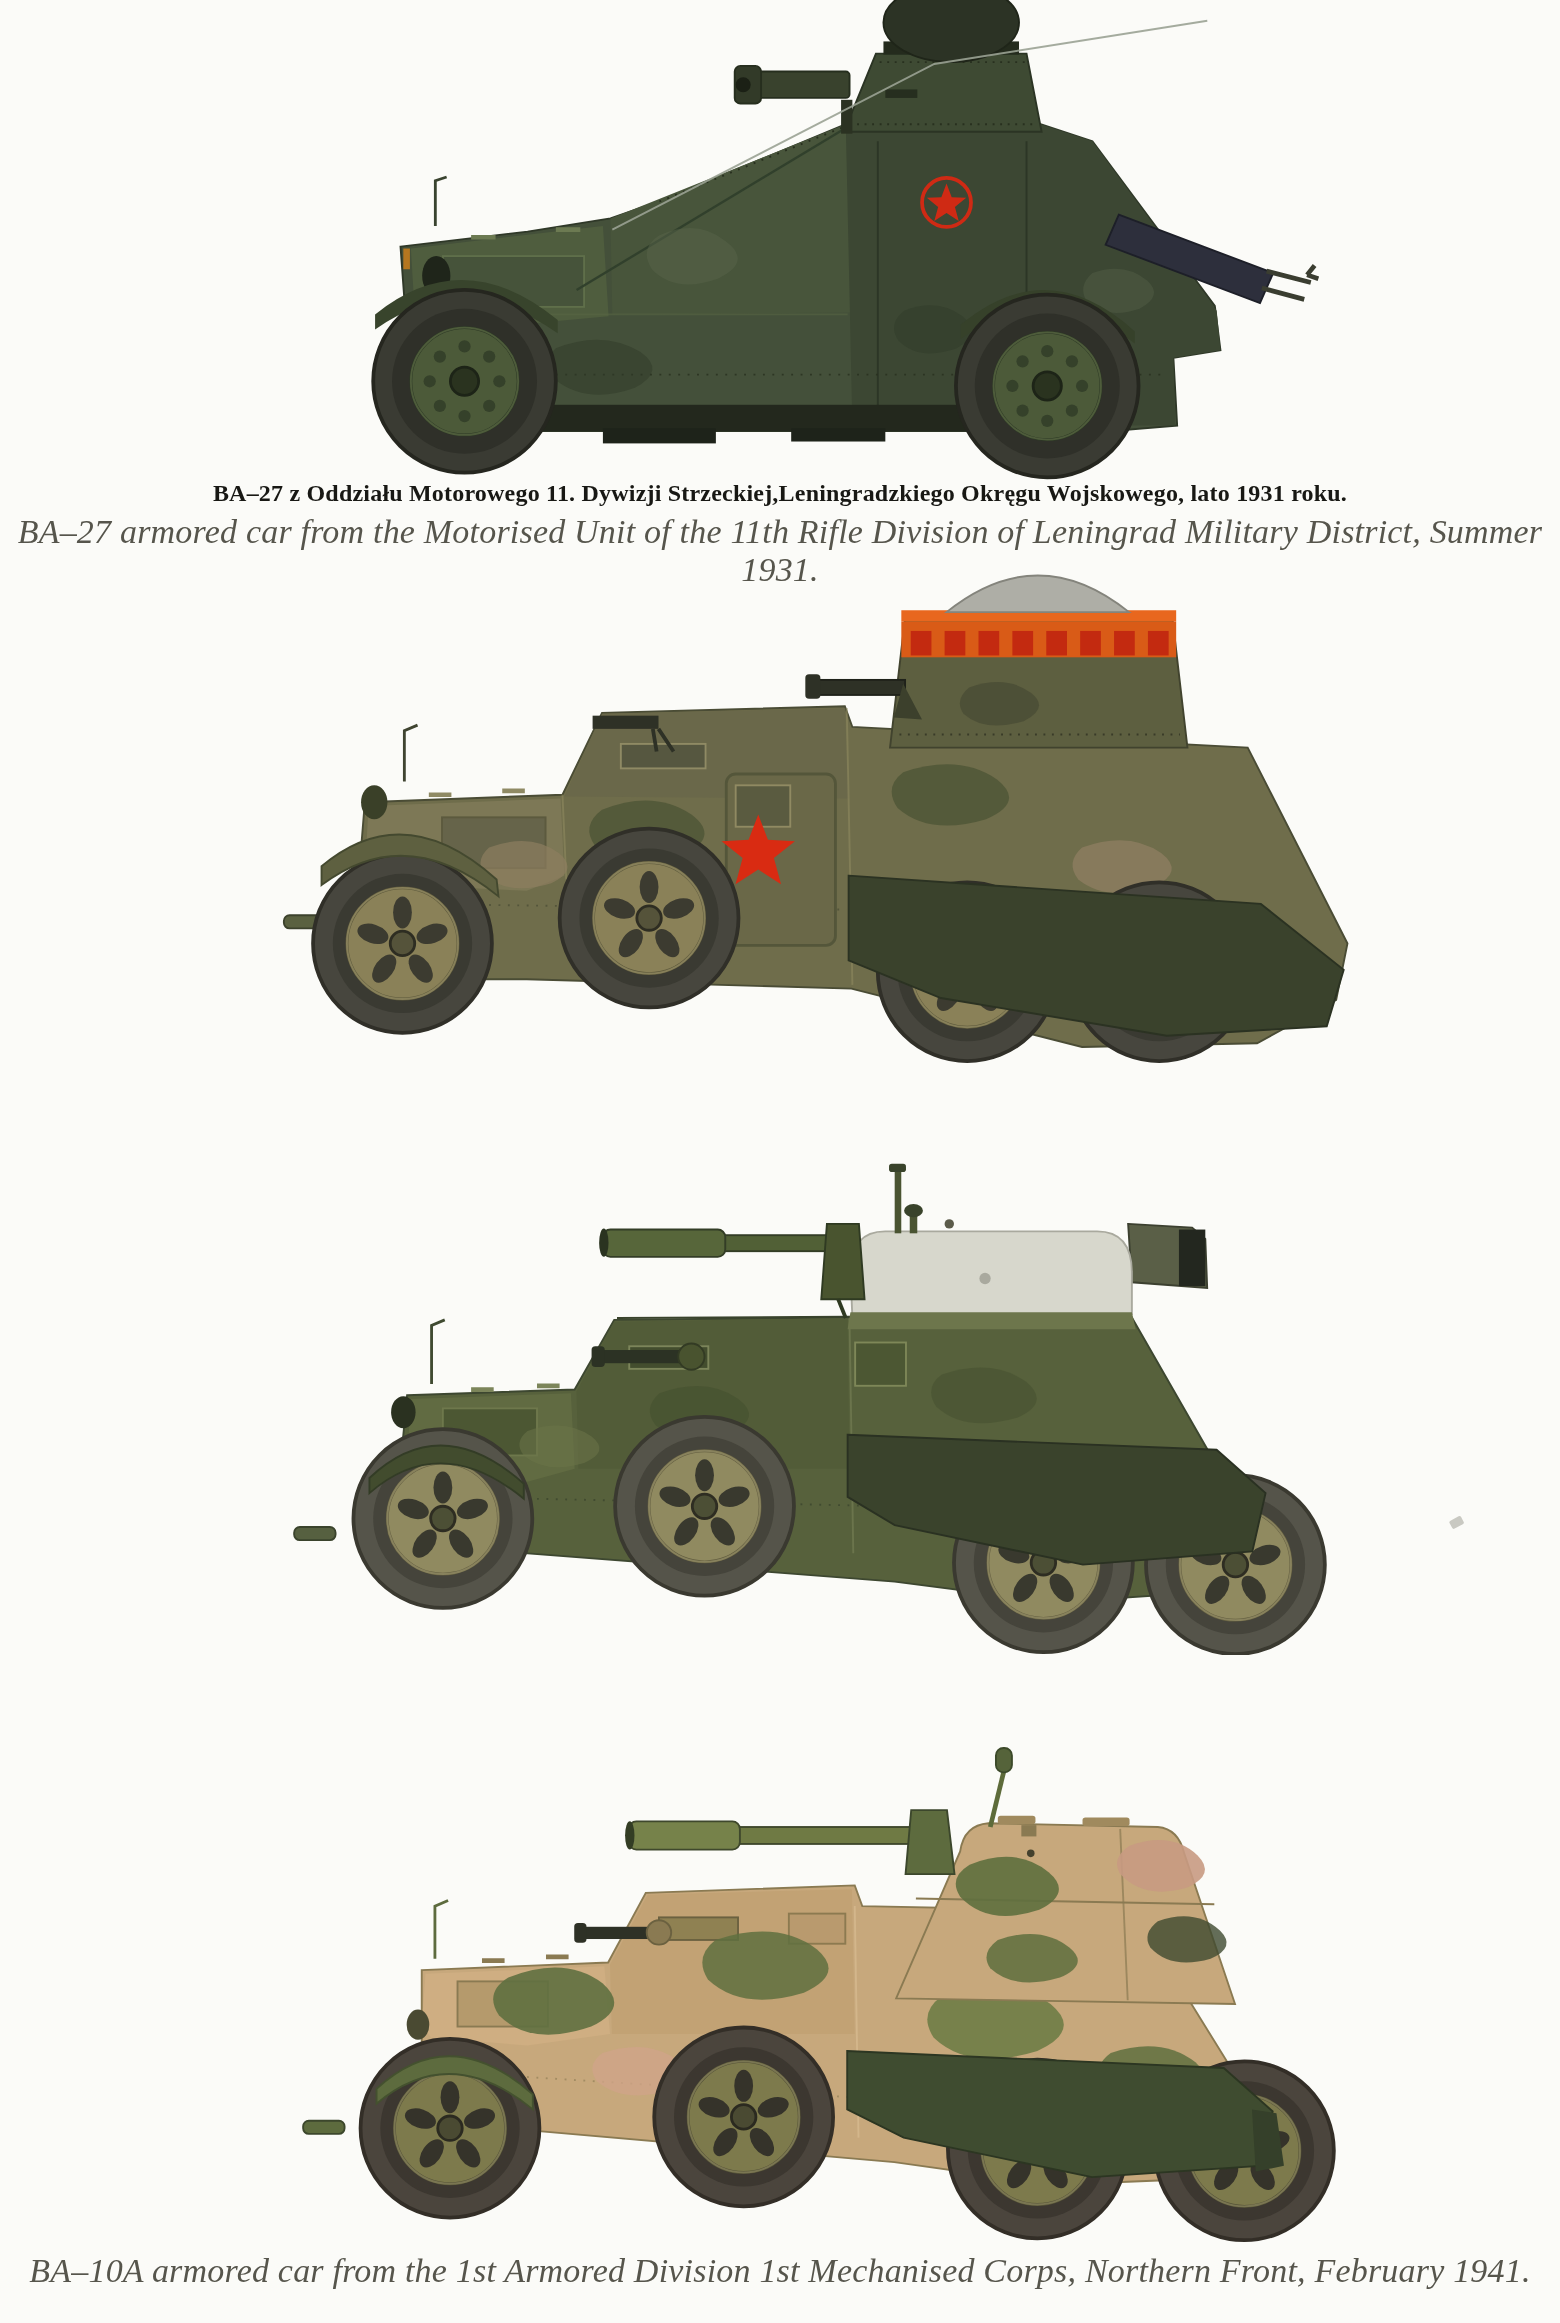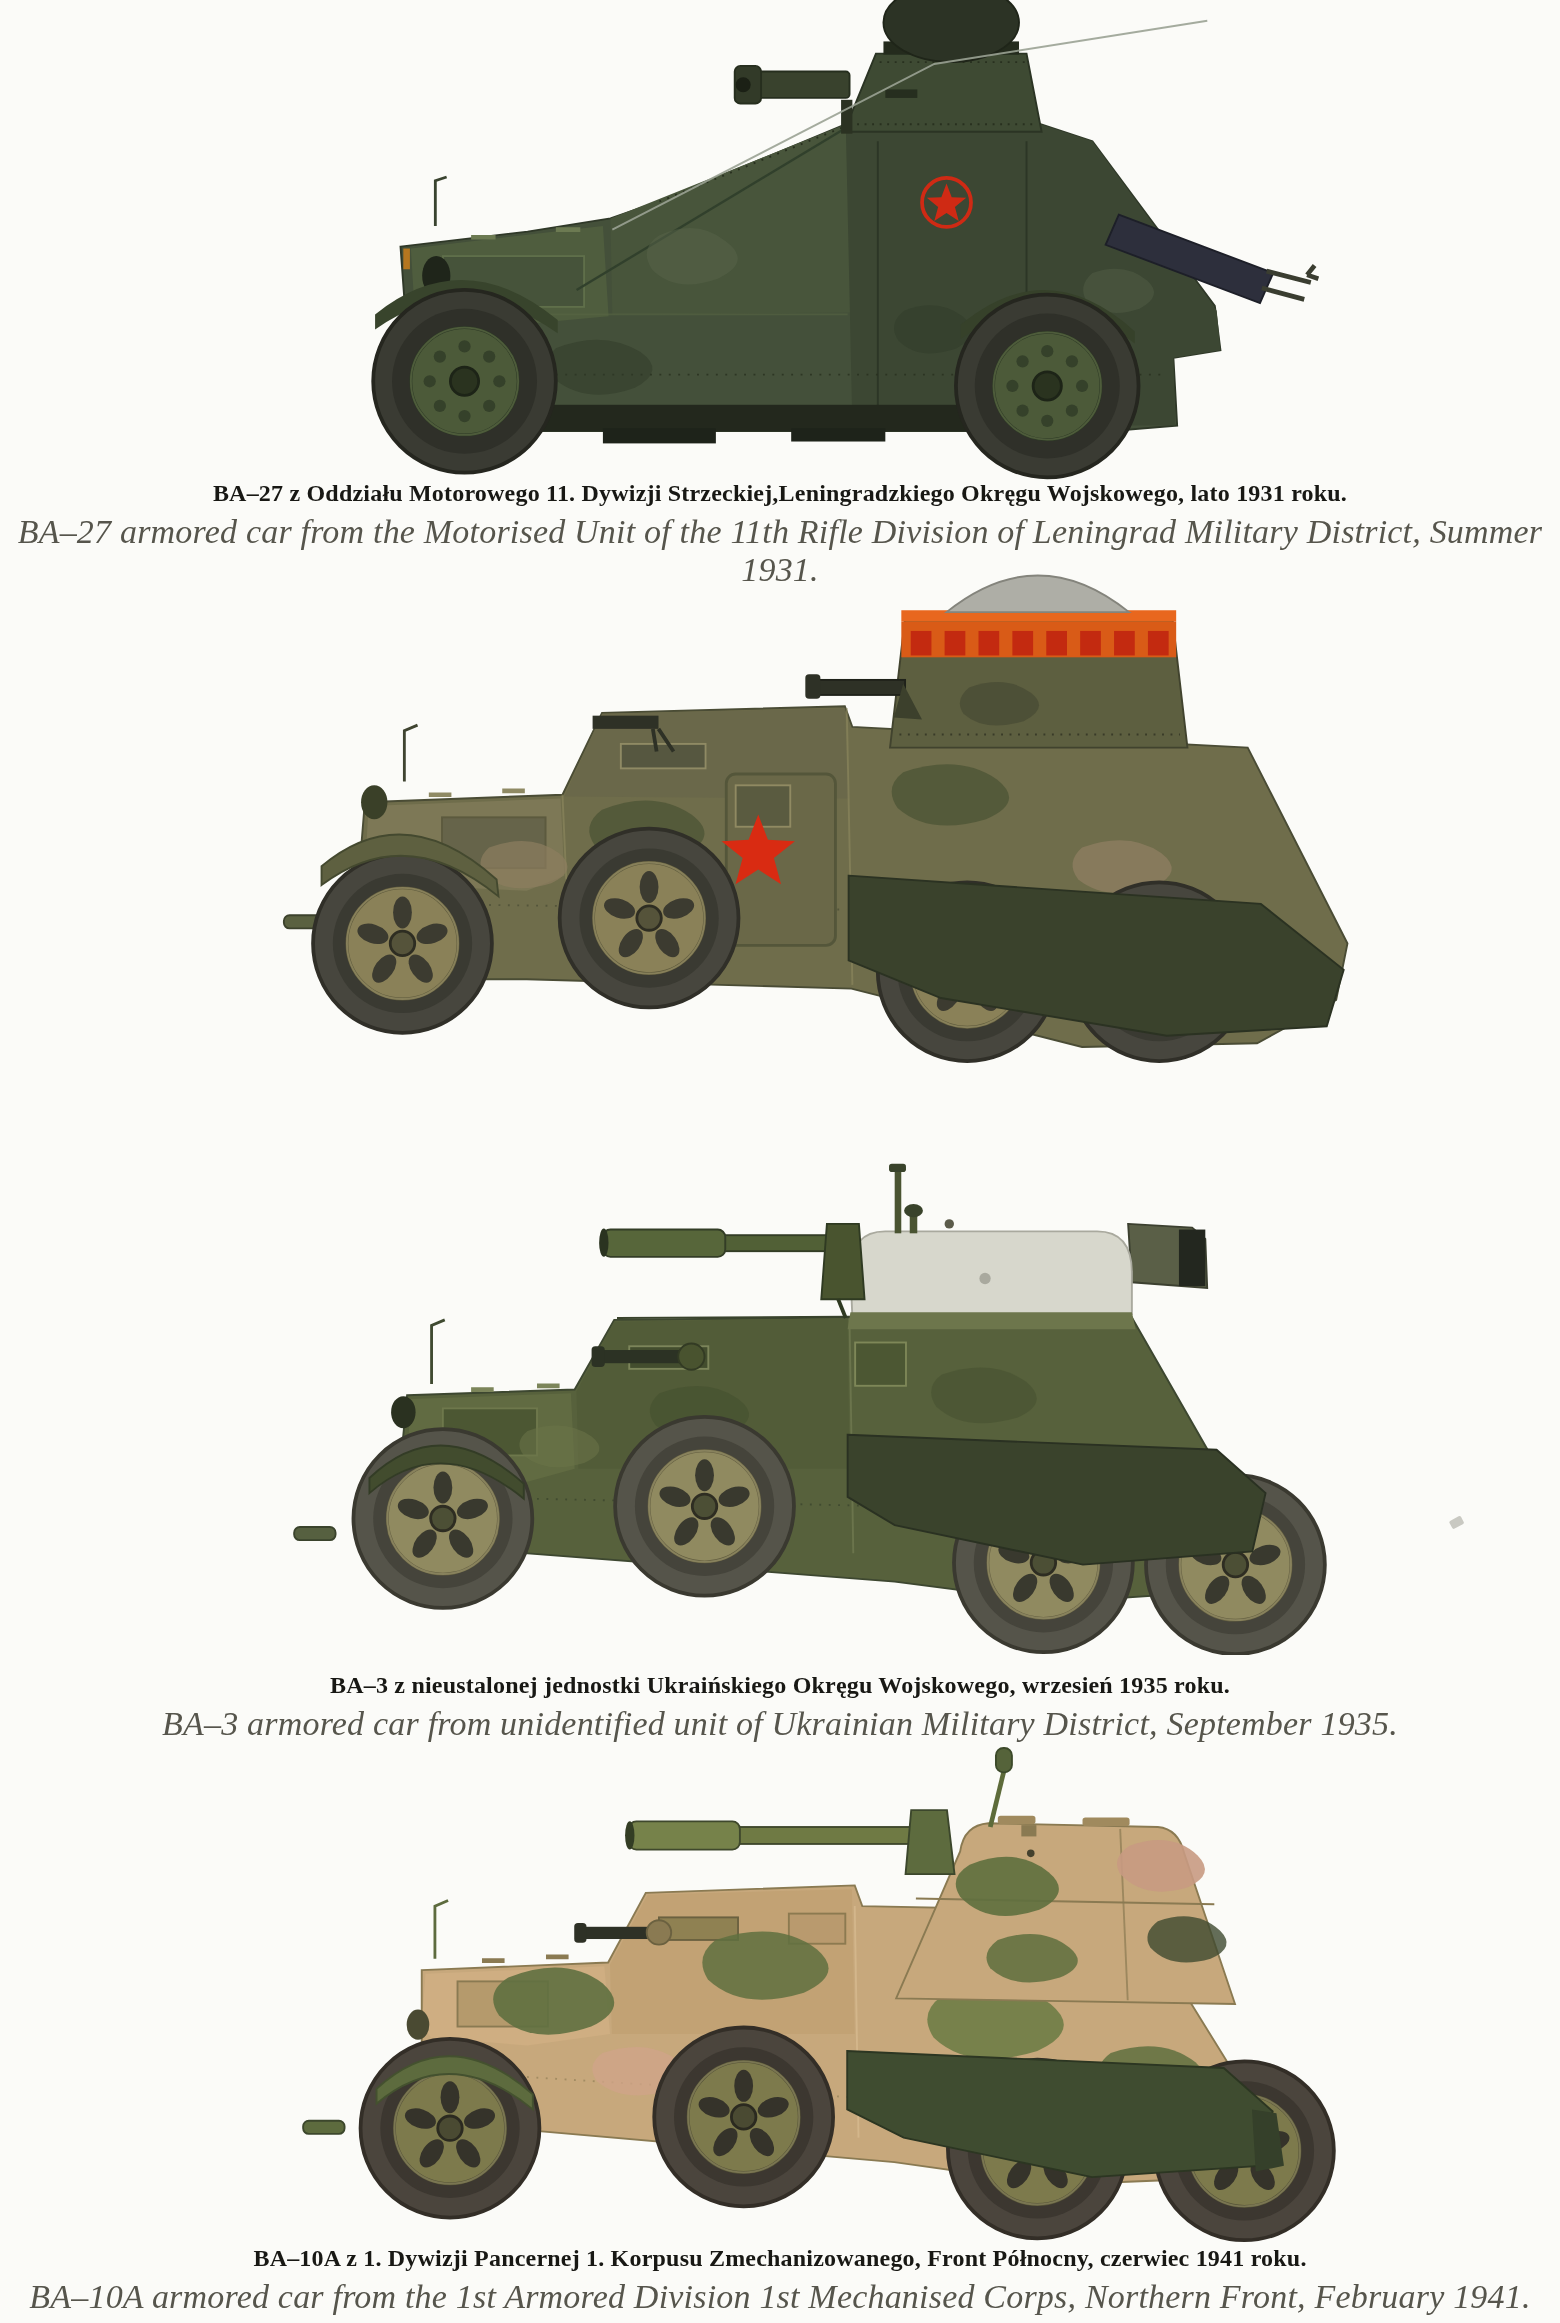"BA–3 z nieustalonej jednostki" div.caption { html: <div> <div>BA–3 z nieustalonej jednostki Ukraińskiego Okręgu Wojskowego, wrzesień 1935 roku.</div> <div>BA–3 armored car from unidentified unit of Ukrainian Military District, September 1935.</div> </div> -> none }
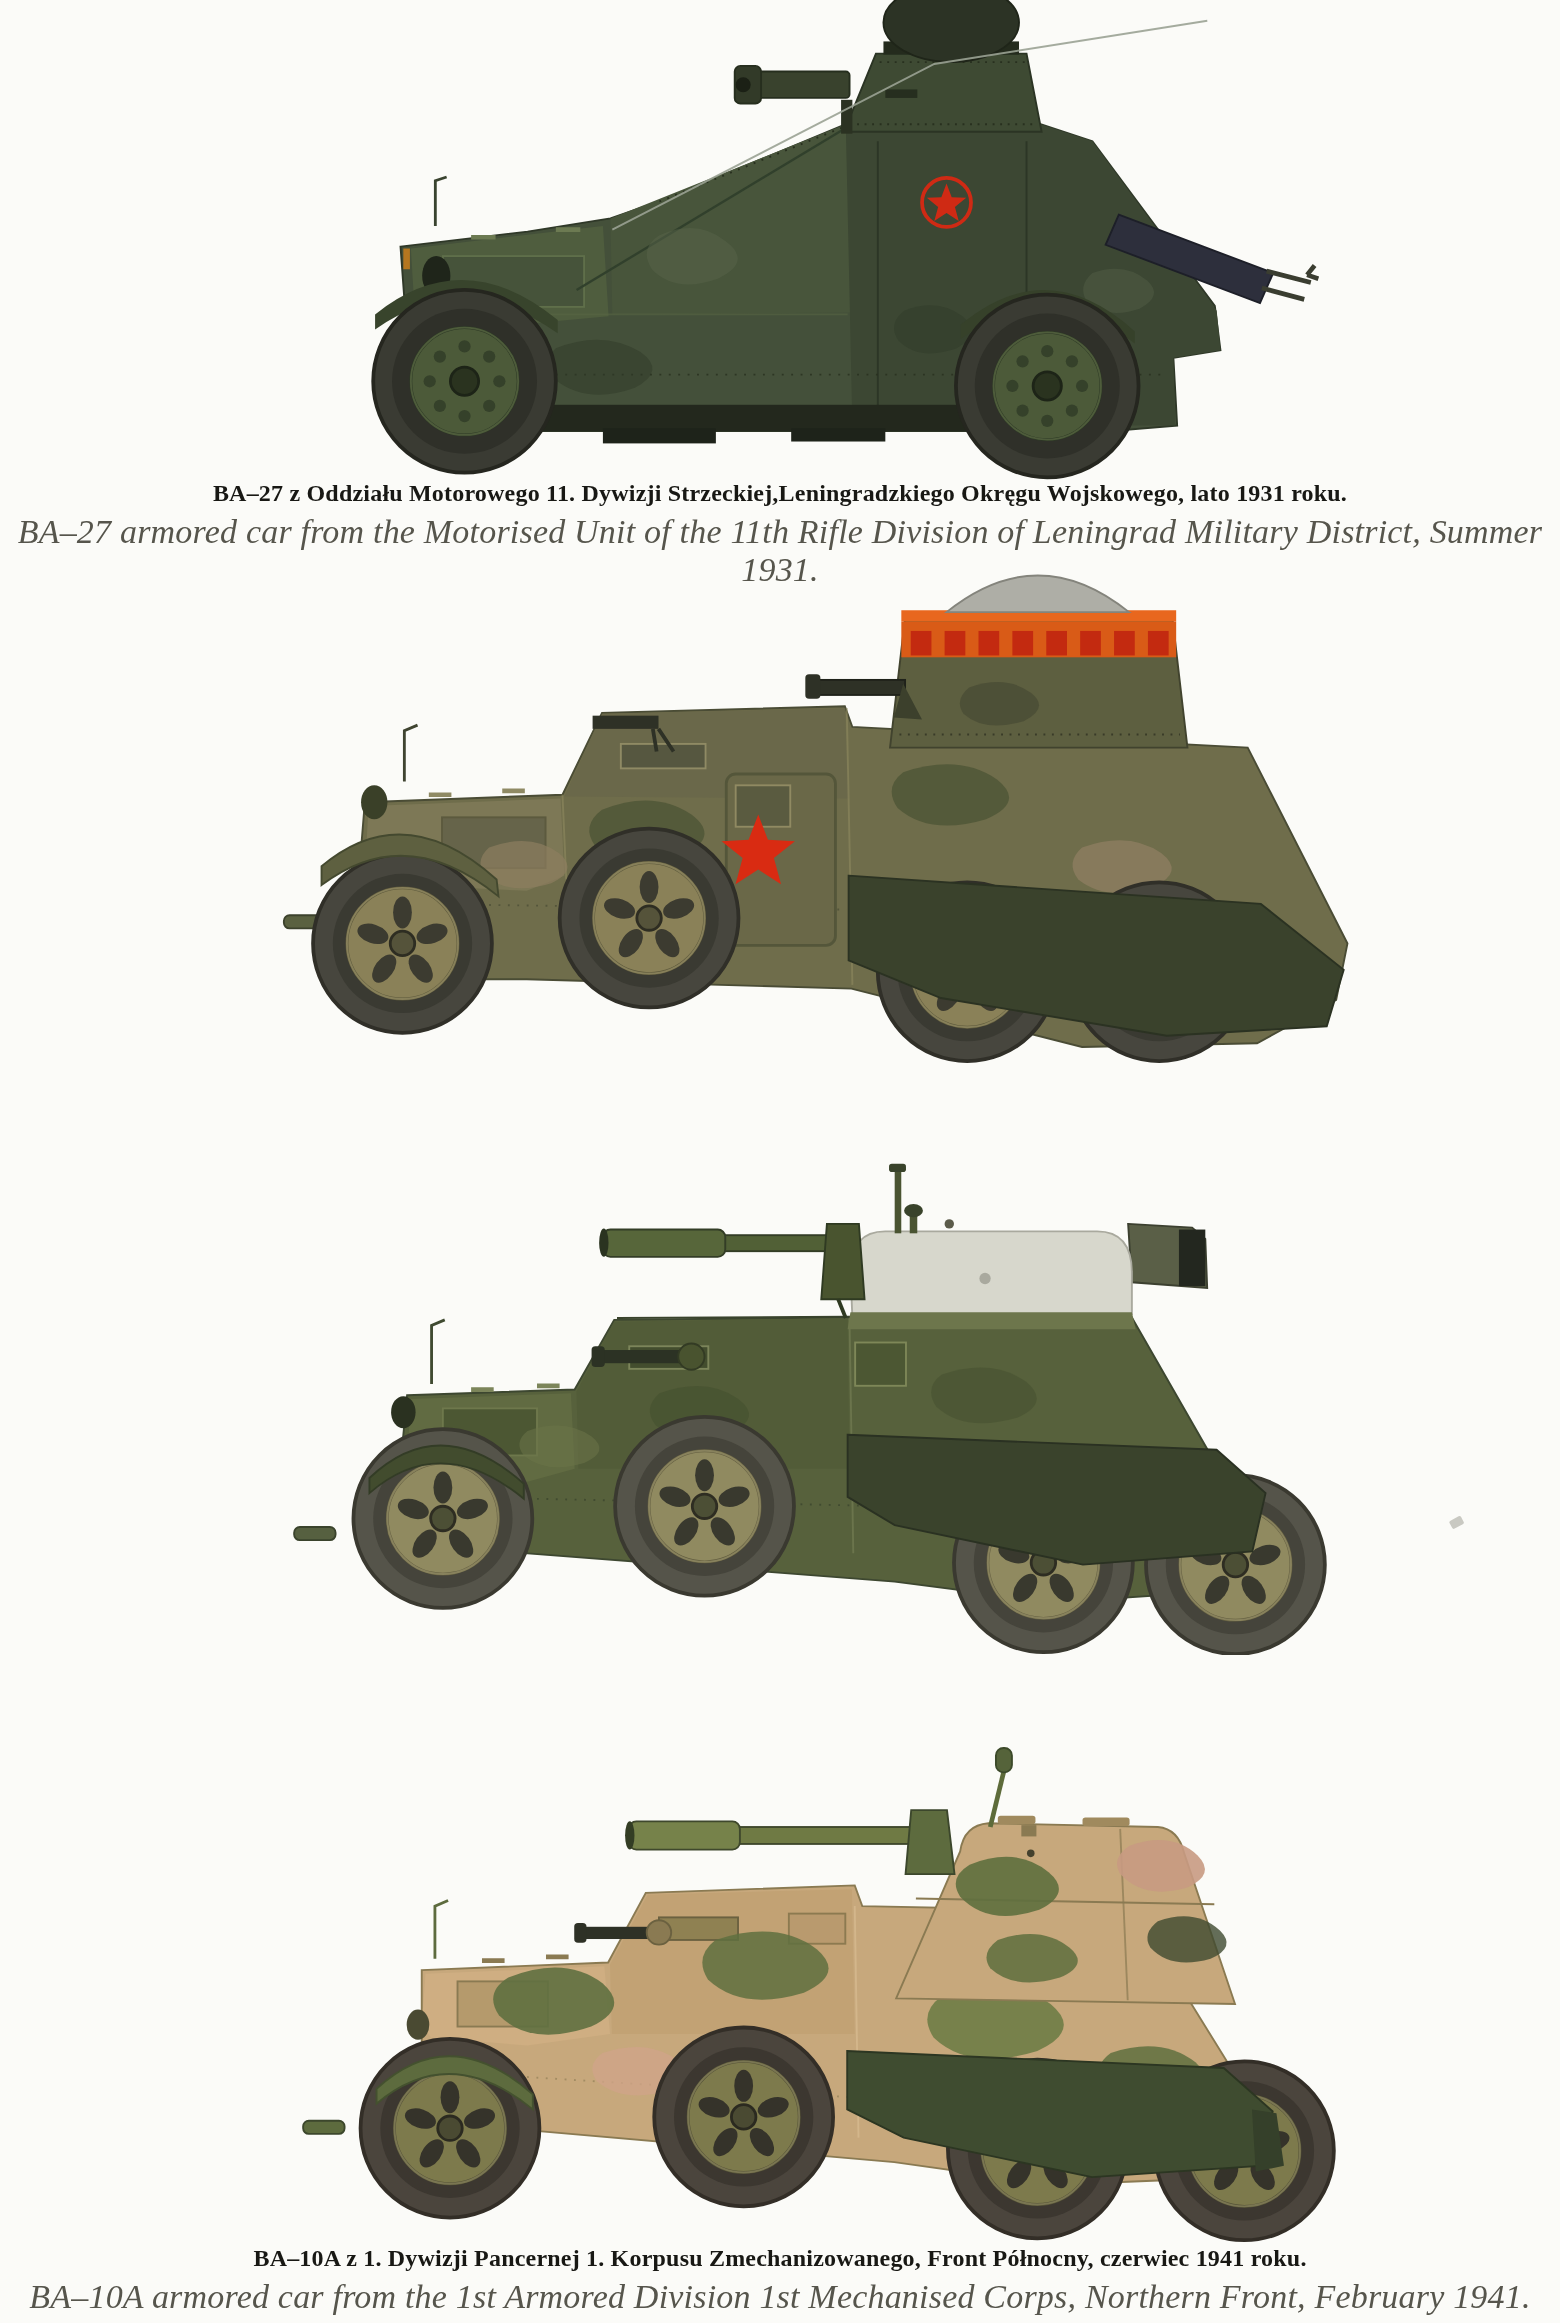"BA–10A z 1. Dywizji Pancernej" div.cap-pl { html: <div>BA–10A z 1. Dywizji Pancernej 1. Korpusu Zmechanizowanego, Front Północny, czerwiec 1941 roku.</div> -> none }
